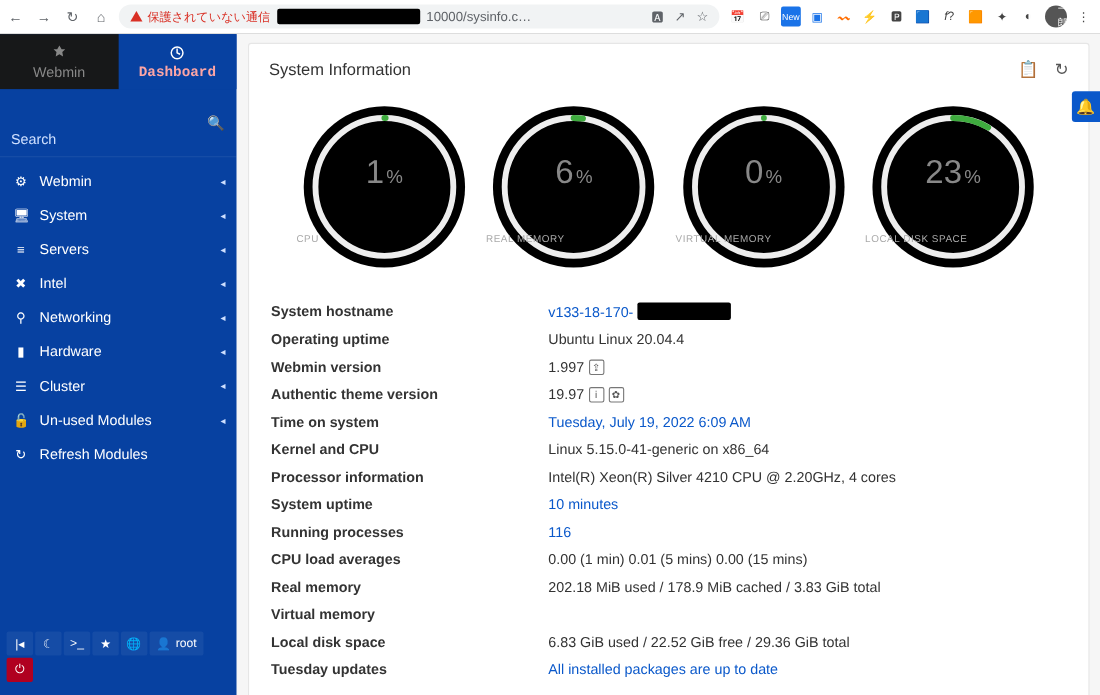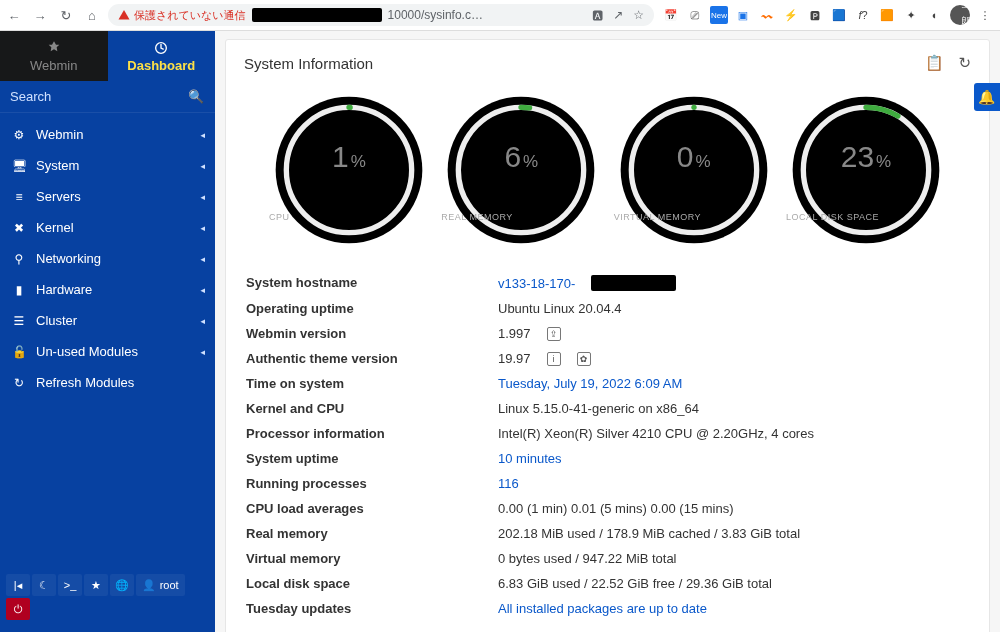"Dashboard" .tab.active { color: #fde047 -> #fca5a5; font-family: none -> Liberation Mono, monospace }
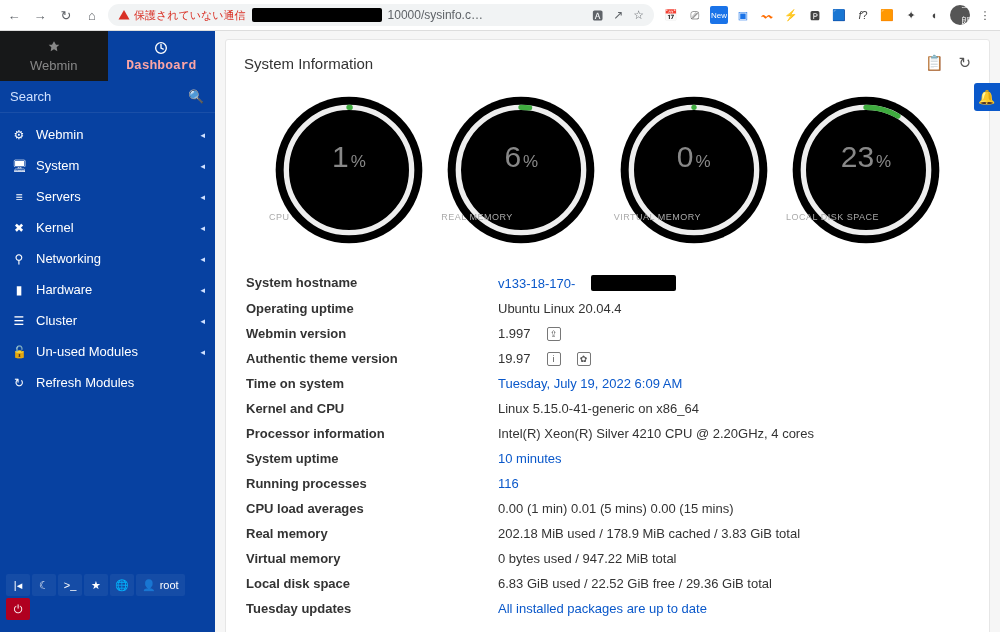"Search" .search-row input { margin-top: none -> 30px }
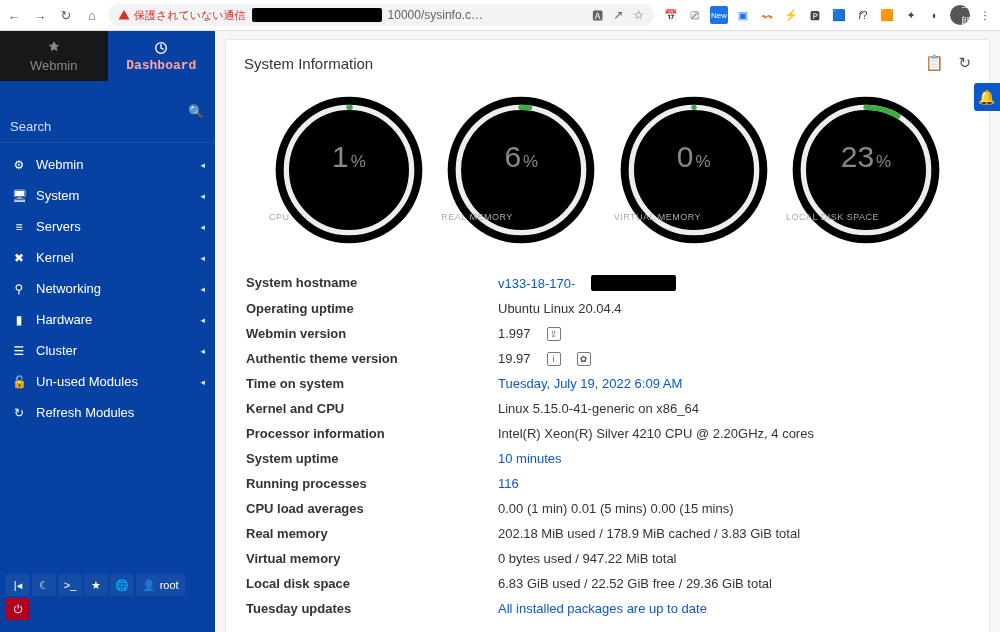"Kernel" span { text: Kernel -> Intel }
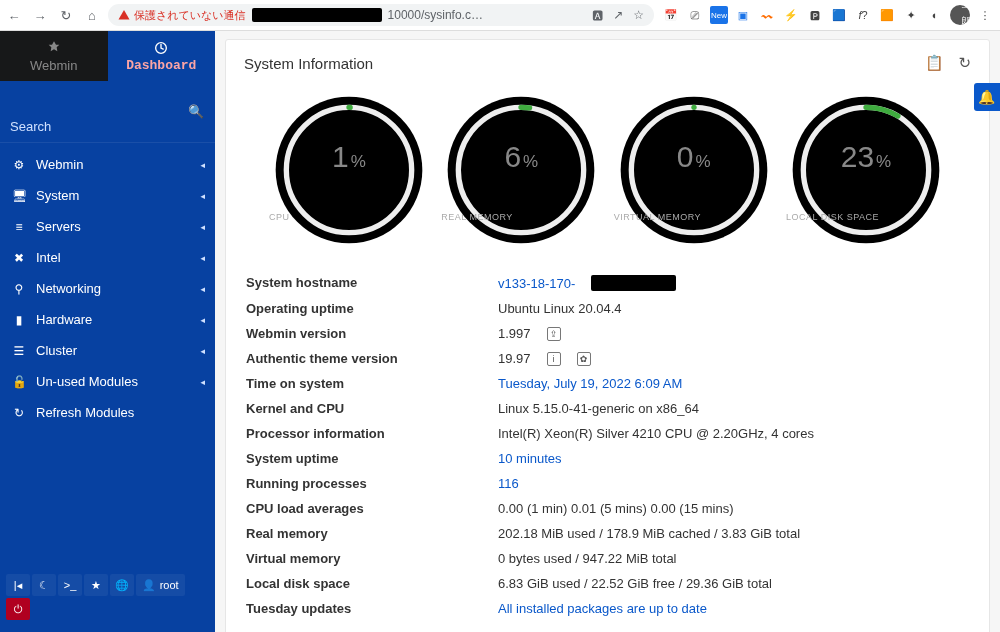"v133-18-170-" .info-row .v { gap: 16px -> 4px }
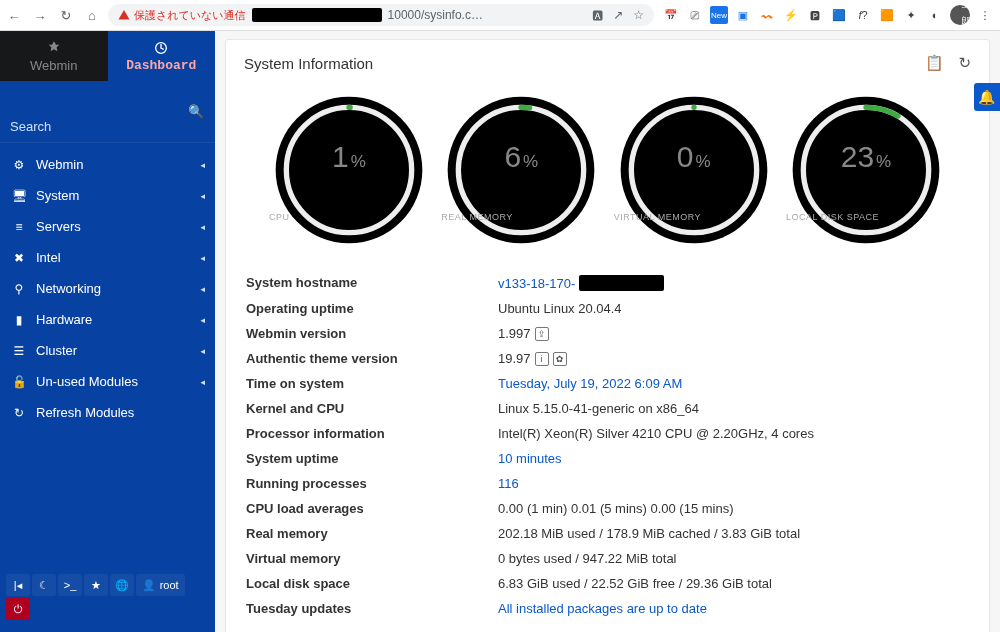"0 bytes used / 947.22" div.v { html: <div>0 bytes used / 947.22 MiB total</div> -> none }
